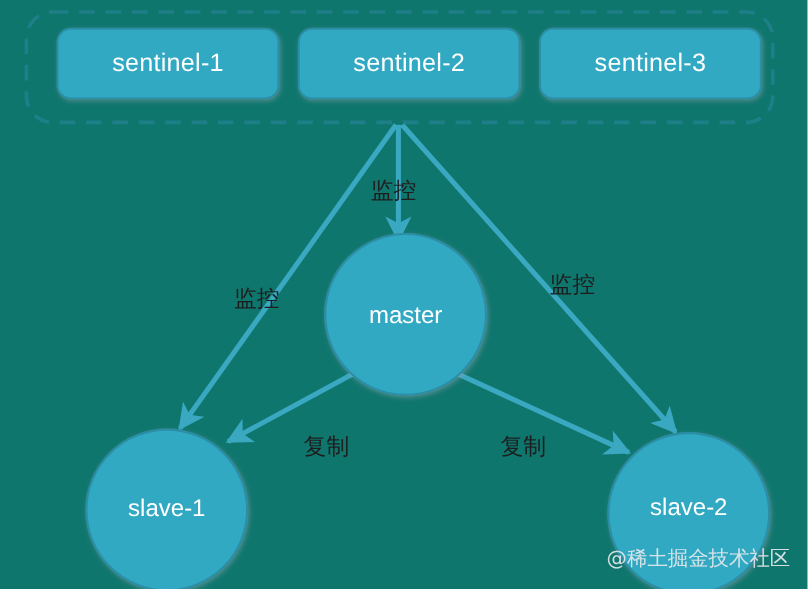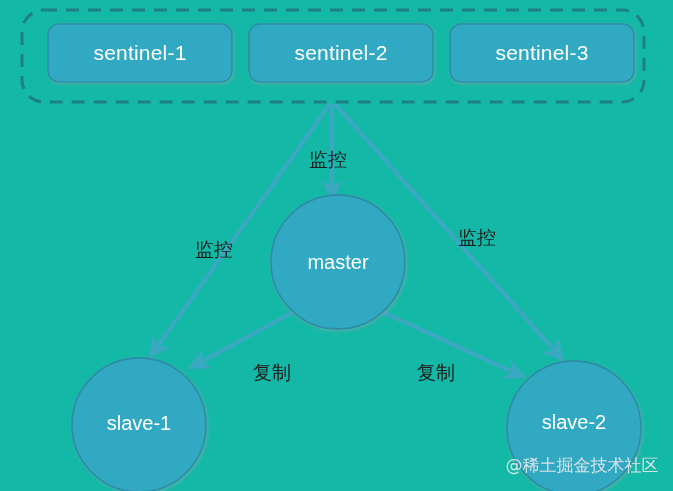"sentinel-1" #canvas { background: #14b8a6 -> #0f766e }
